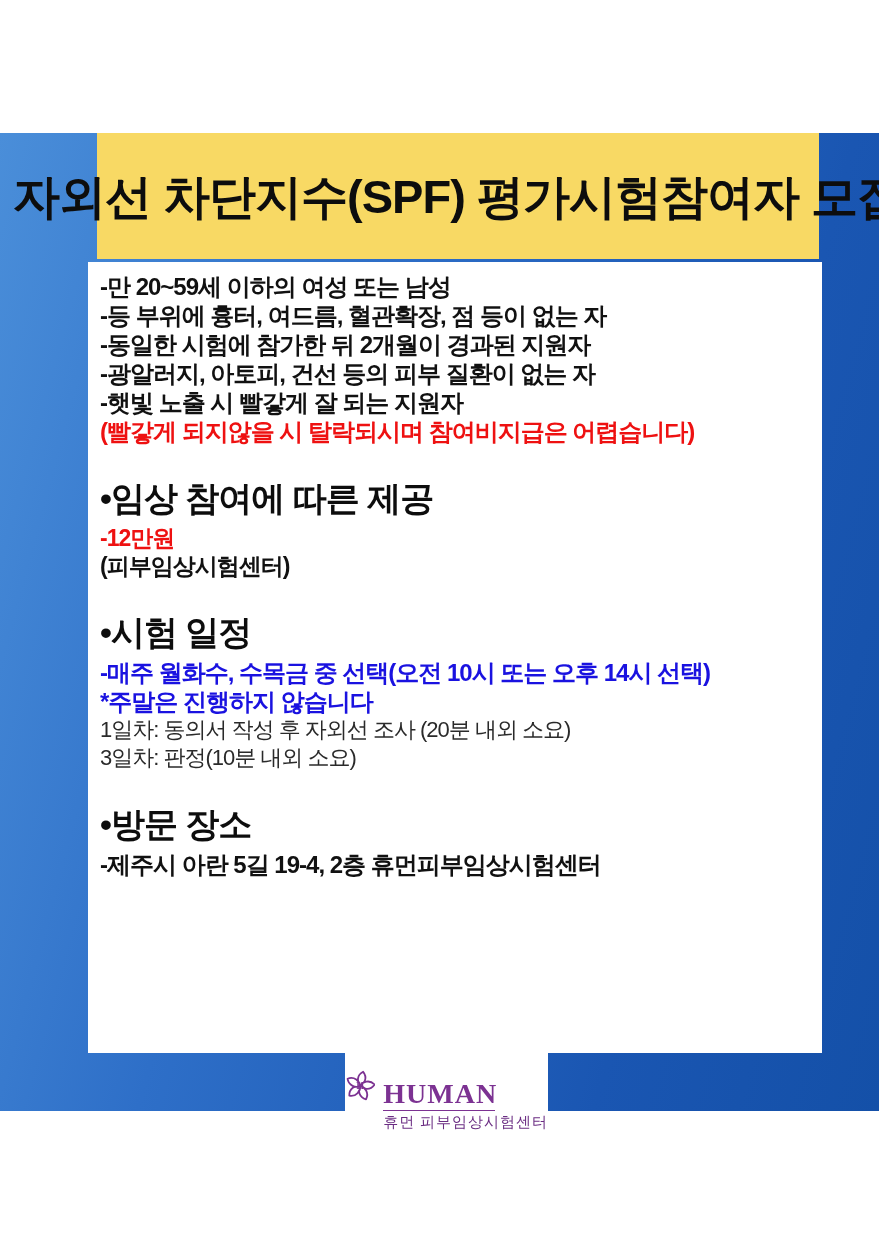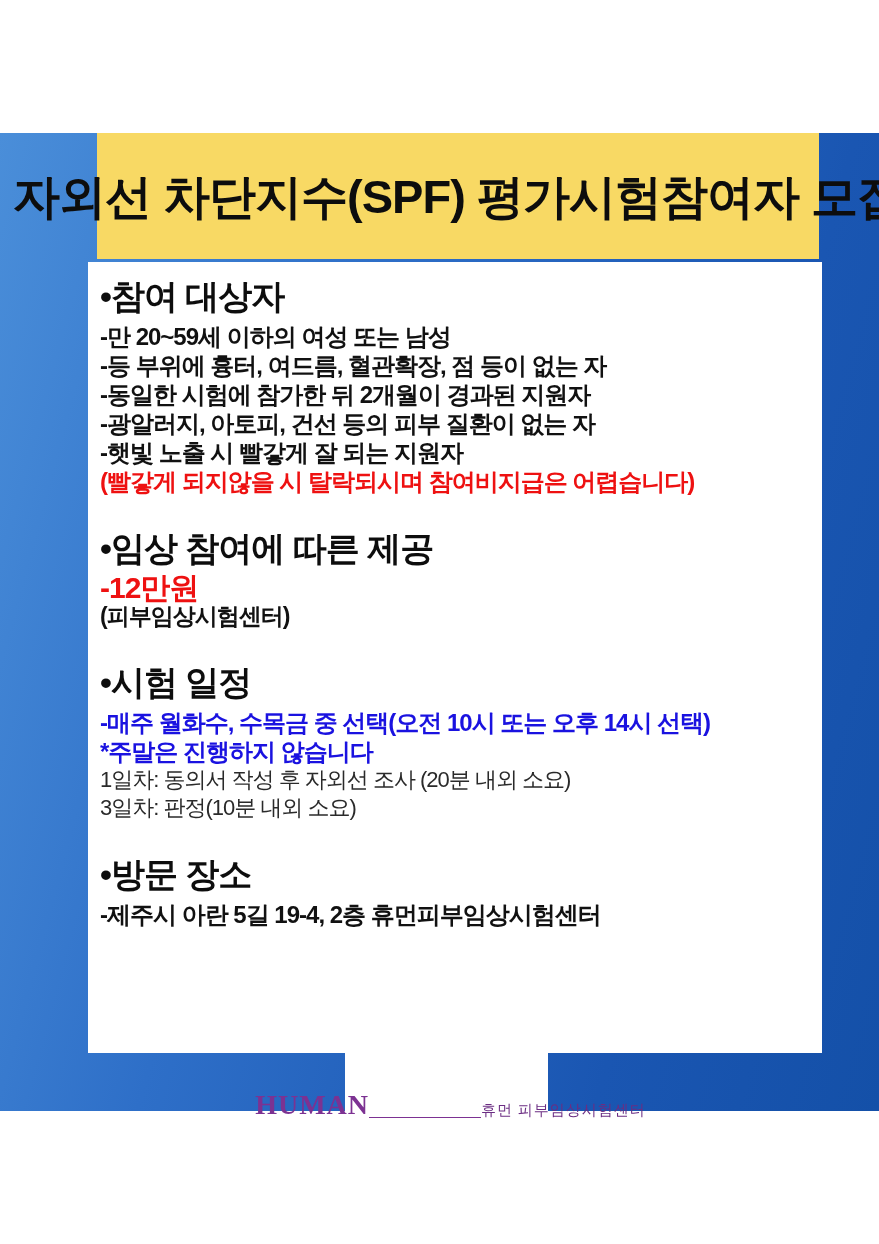"•참여 대상자" div.sec-heading { html: <div>•참여 대상자</div> -> none }
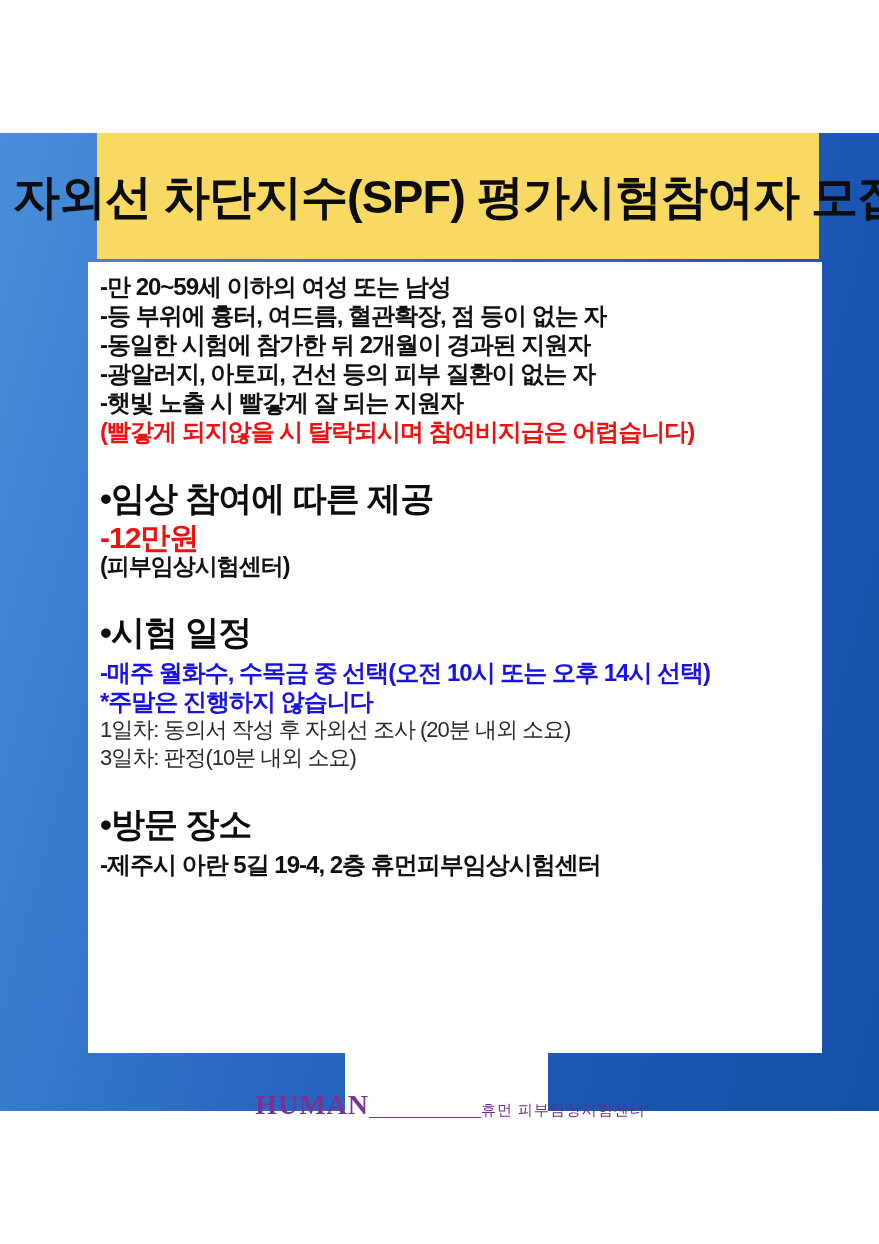"-12만원" .amount-line { font-size: 30px -> 23px }
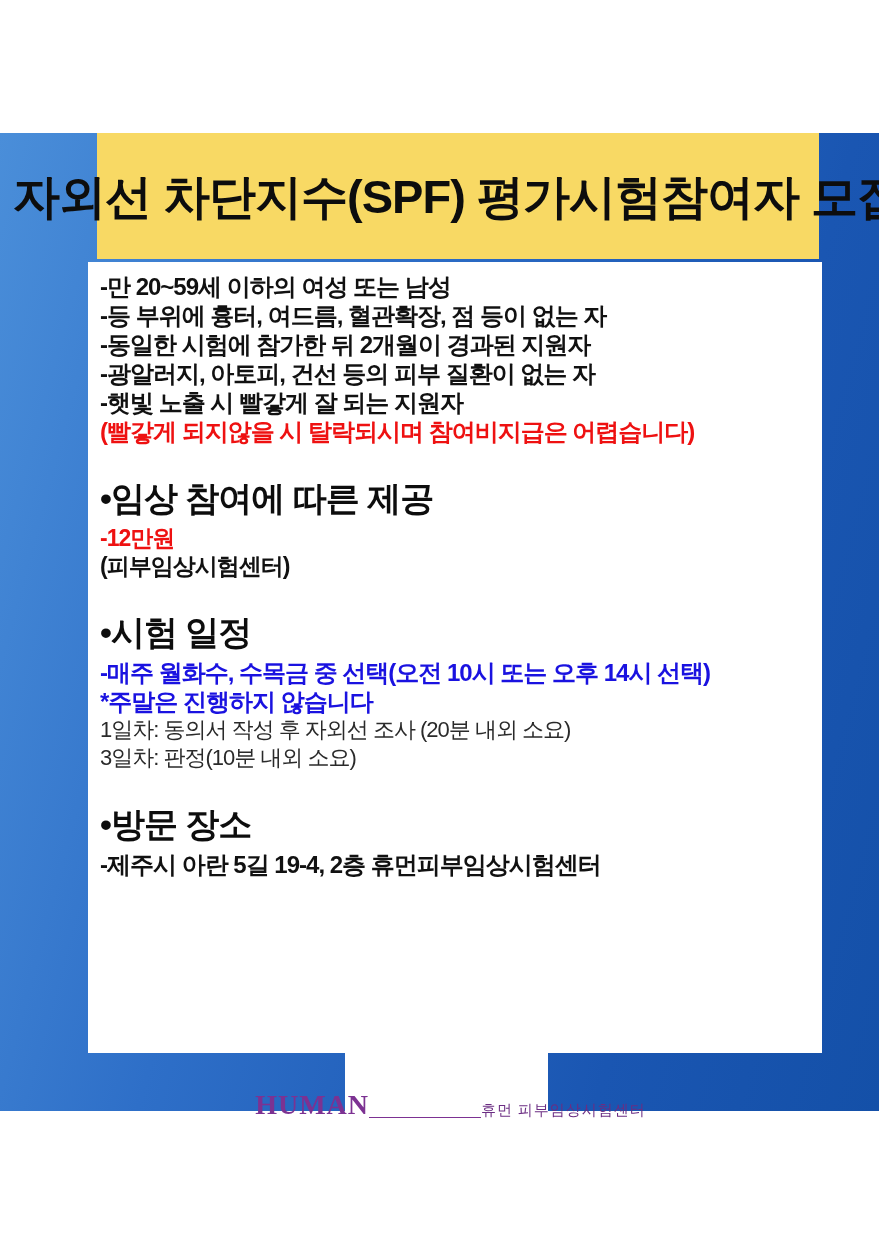"HUMAN" .logo-text-col { align-items: flex-end -> flex-start; flex-direction: row -> column }
